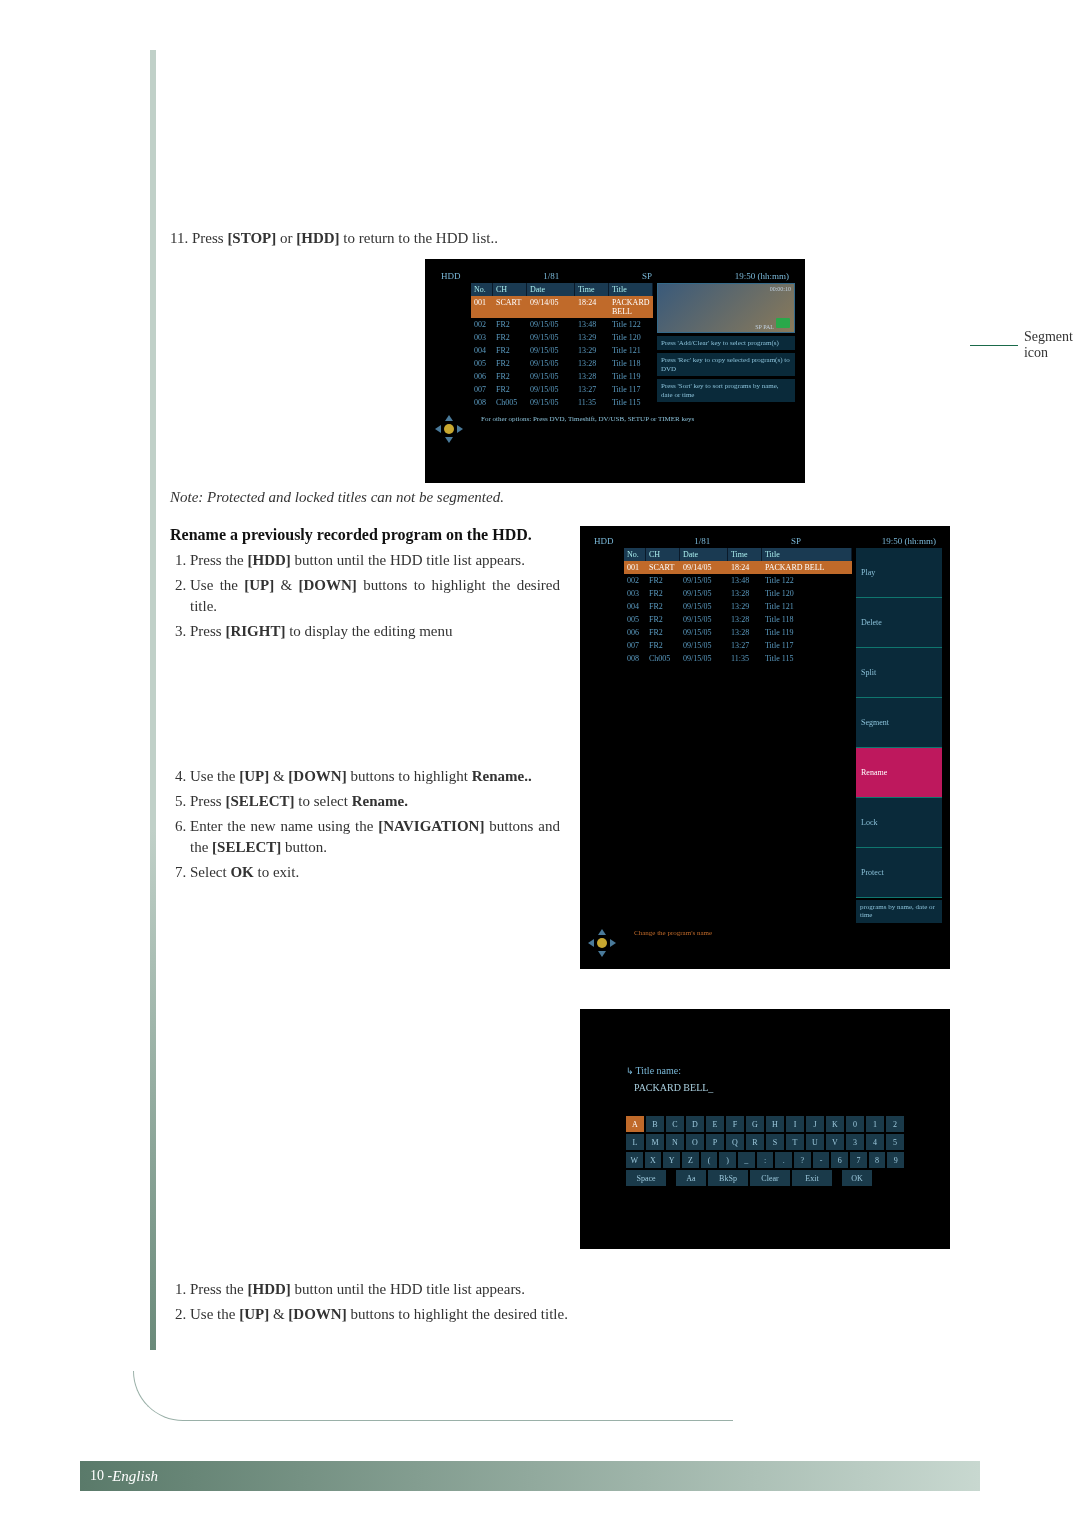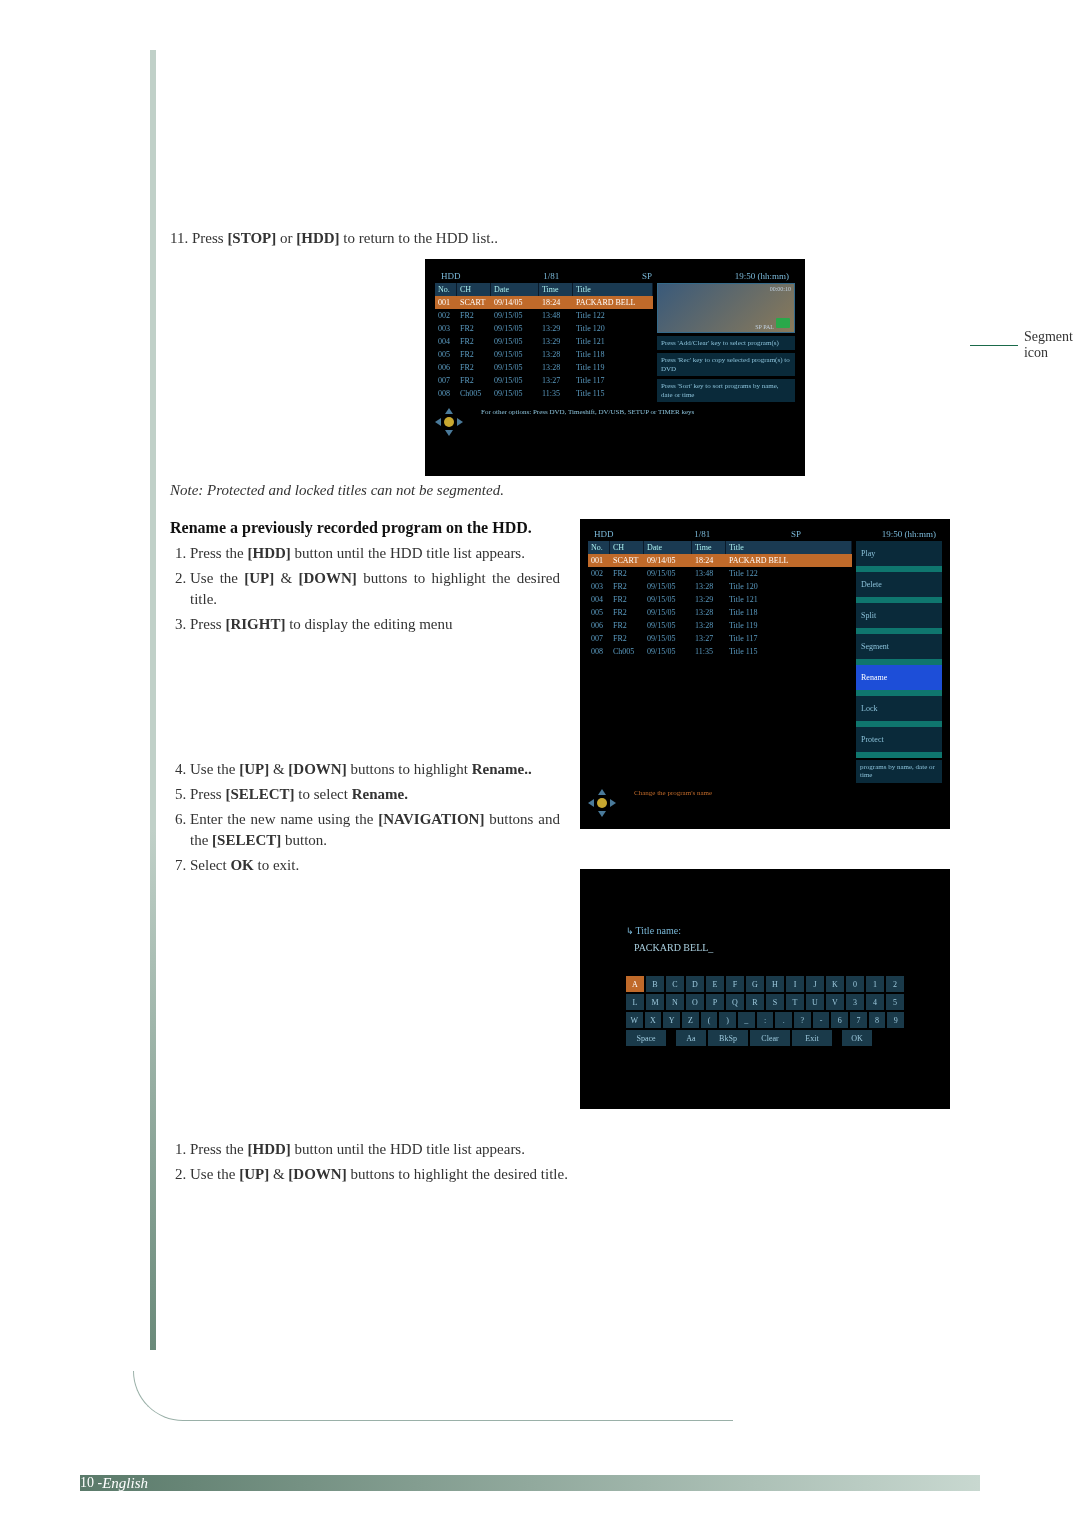"No." .osd-table { margin-left: none -> 36px }
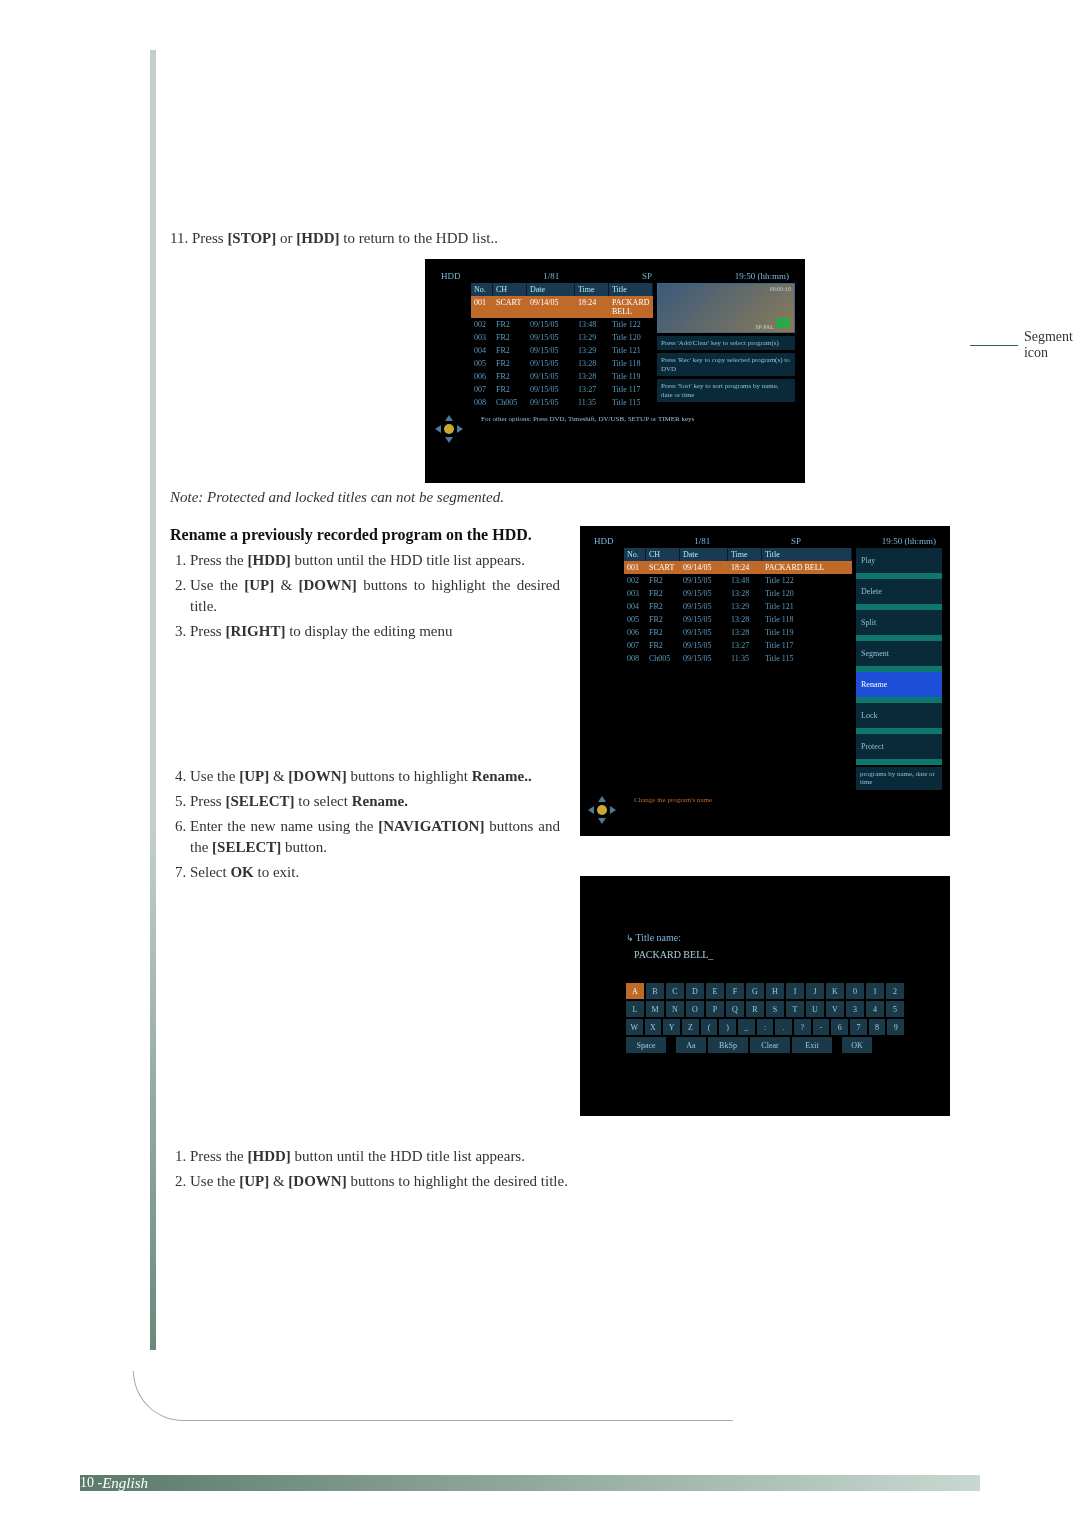"Play" .side-menu-item { border-bottom: 6px solid #0f766e -> 1px solid #0f766e; padding: 8px 5px -> 20px 5px }
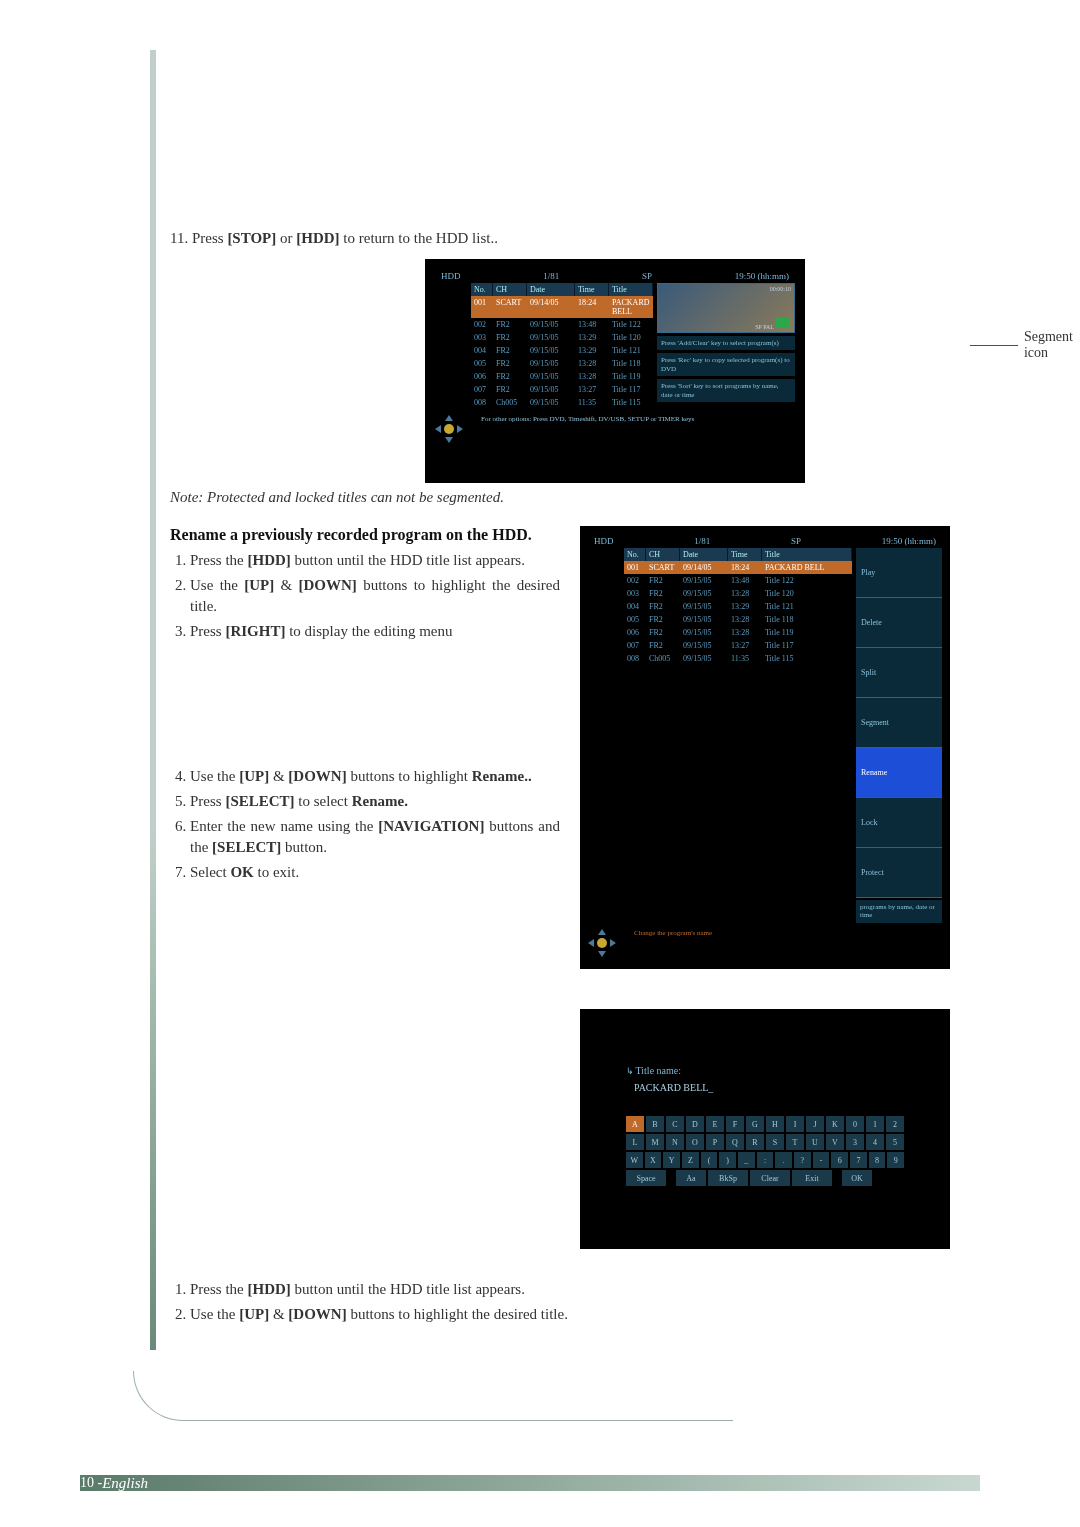"Rename" .side-menu-item.sel { background: #1d4ed8 -> #be185d }
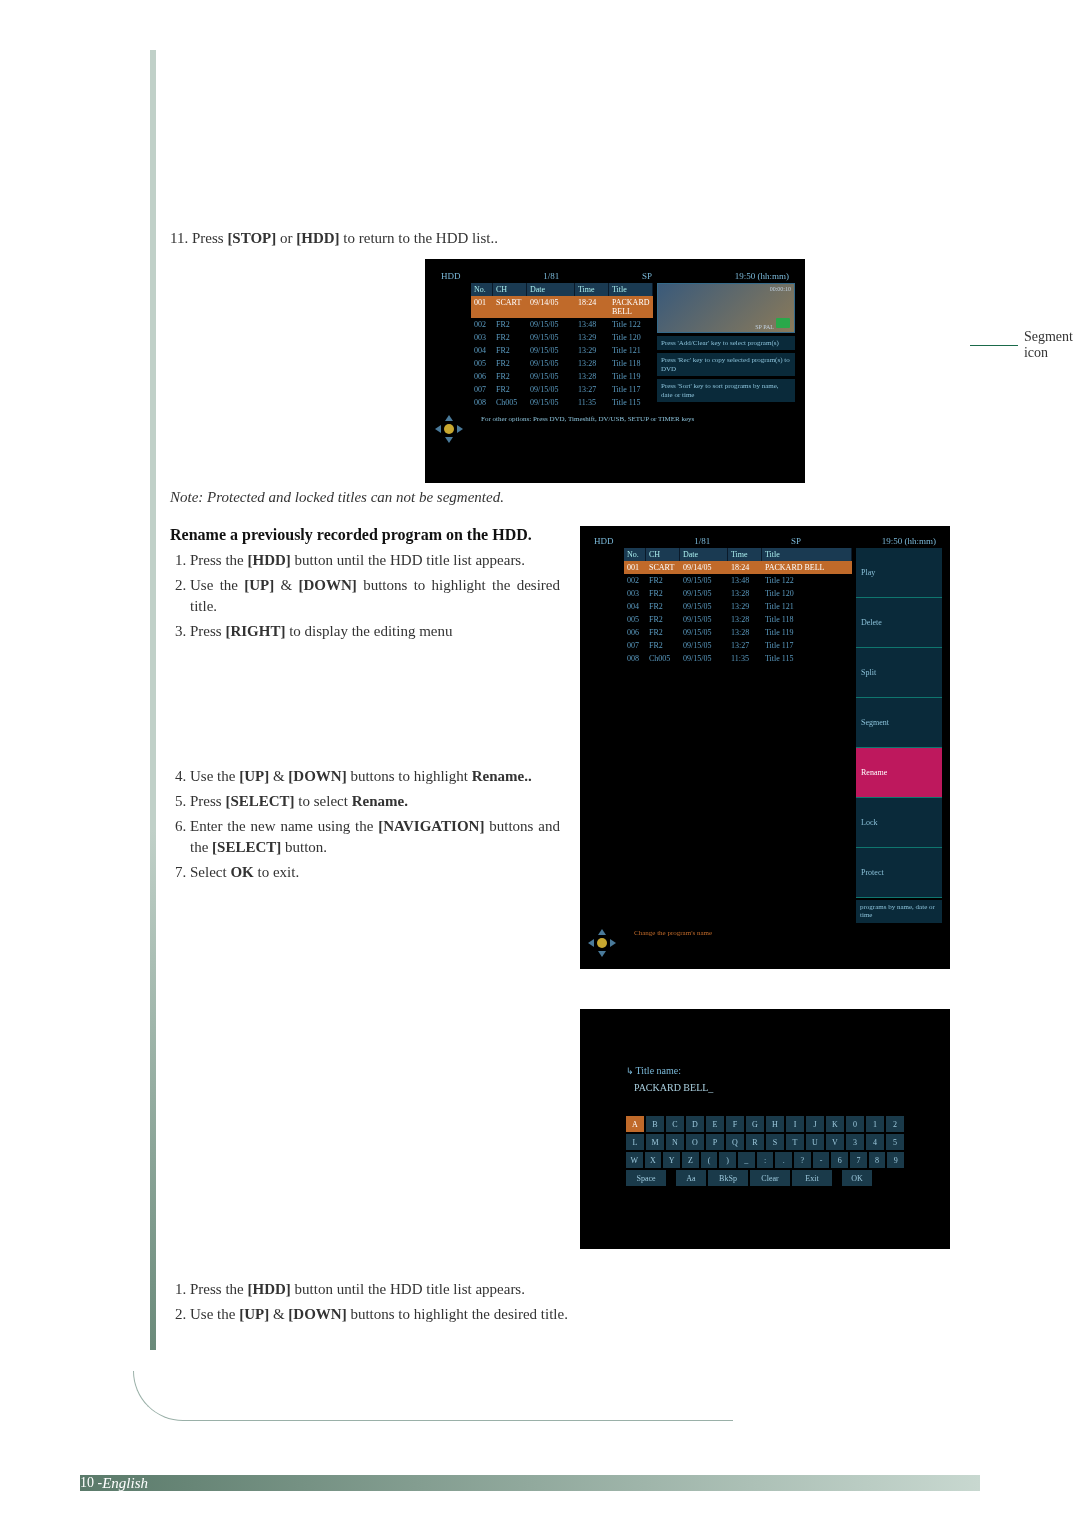"10 -" .page-footer { height: 16px -> 30px; padding-left: none -> 10px }
